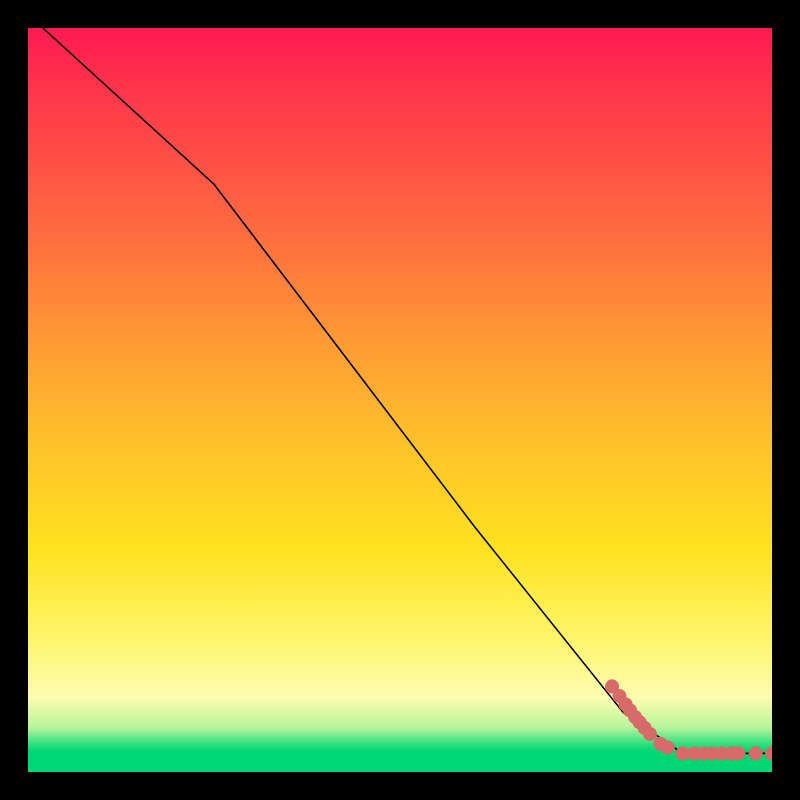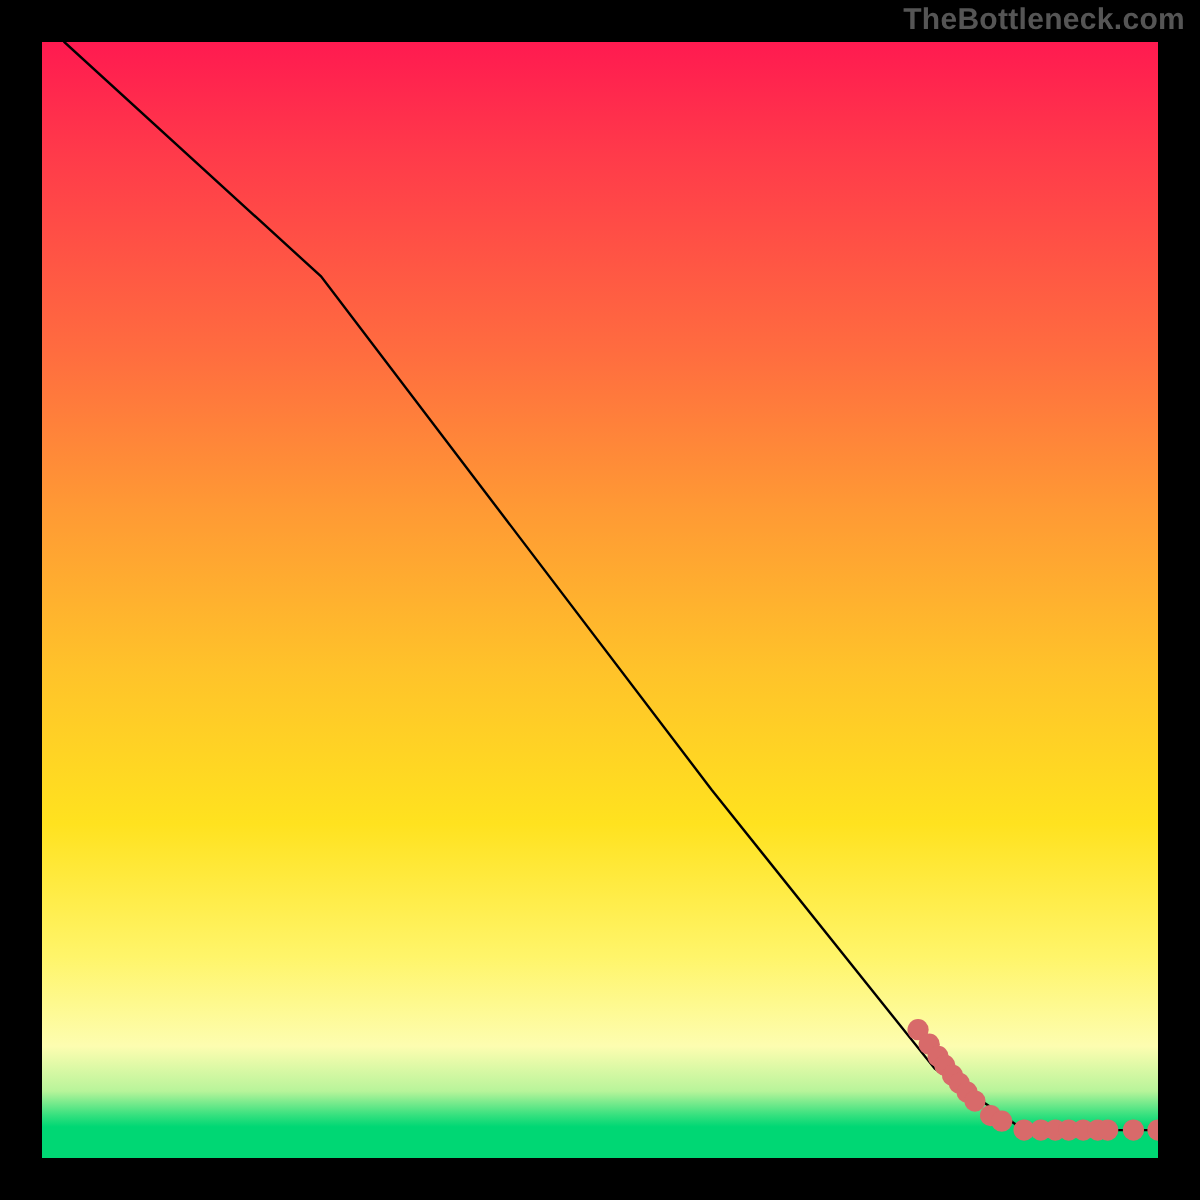"TheBottleneck.com" div.watermark { html: <div>TheBottleneck.com</div> -> none }
